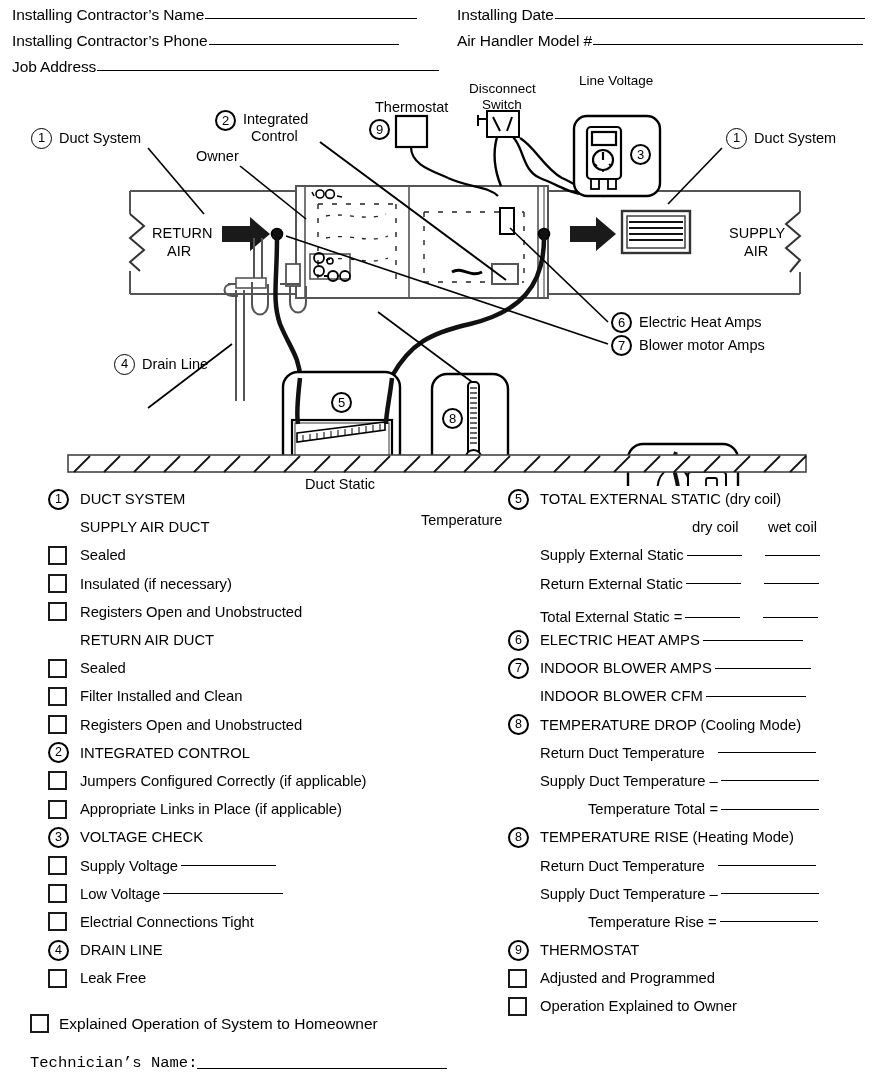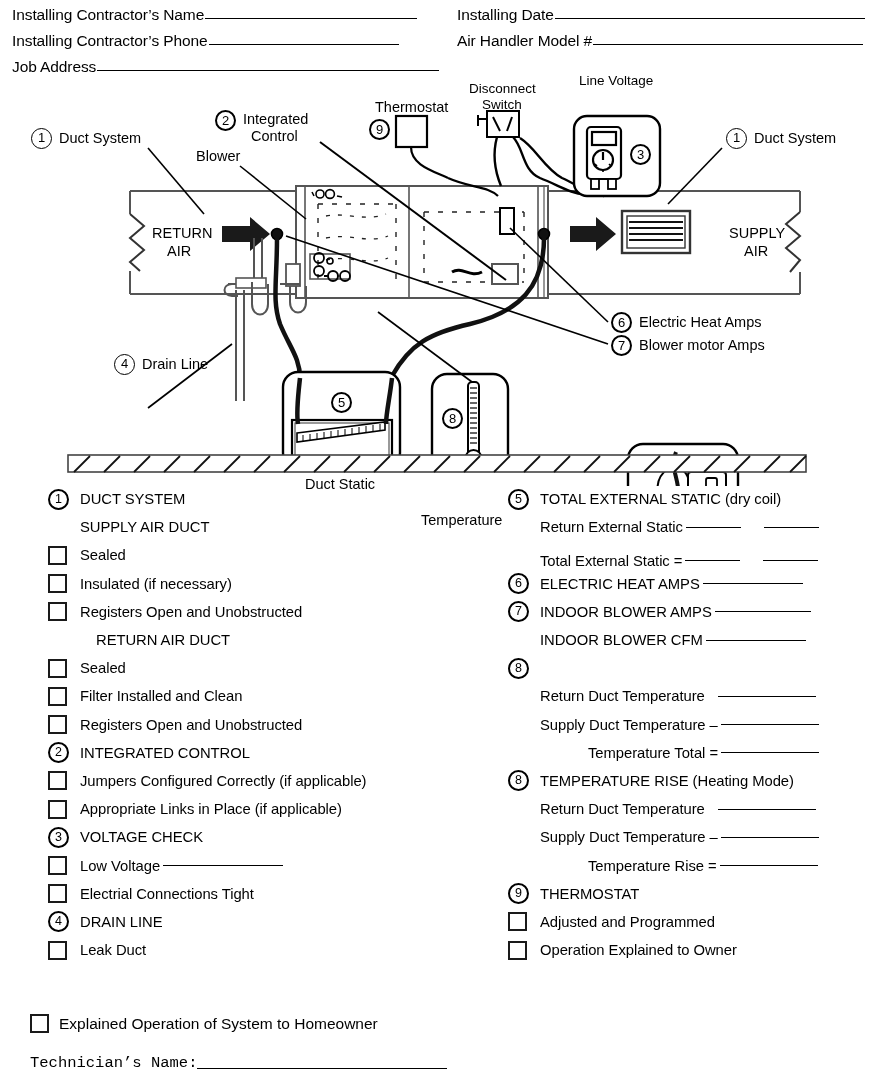"Blower" div.dlabel { text: Blower -> Owner }
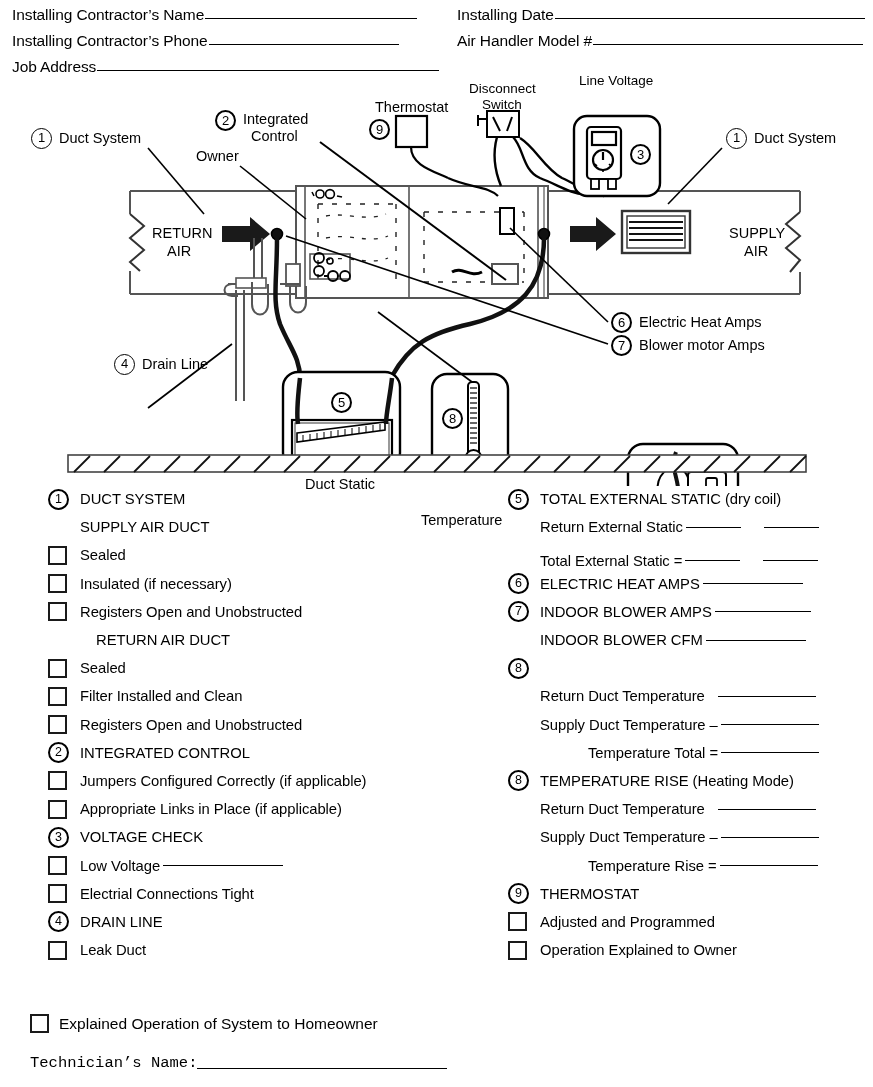"dry coil" div.crow { html: none -> <div> <div></div> <div> <span></span> <span>dry coil</span> <span>wet coil</span> </div> </div> }
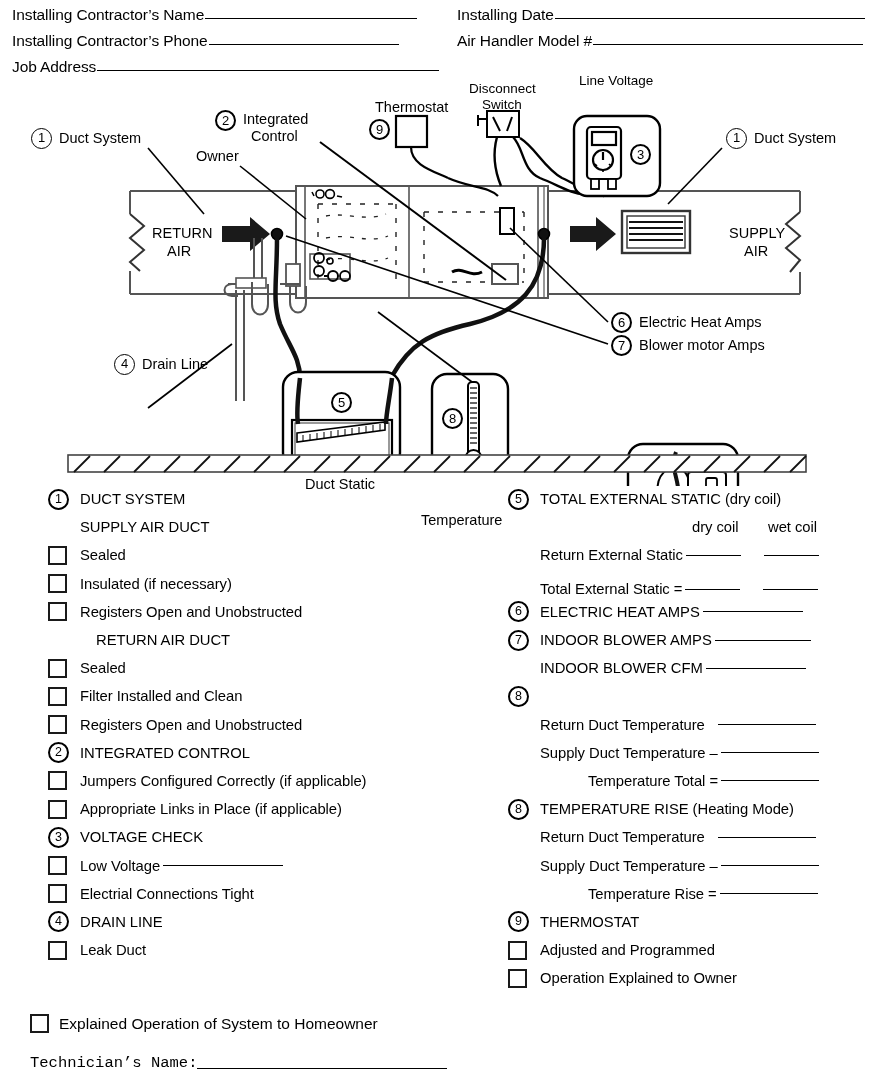"Supply External Static" div.crow { html: none -> <div> <div></div> <div> <span>Supply External Static</span> <span></span> <span></span> <span></span> </div> </div> }
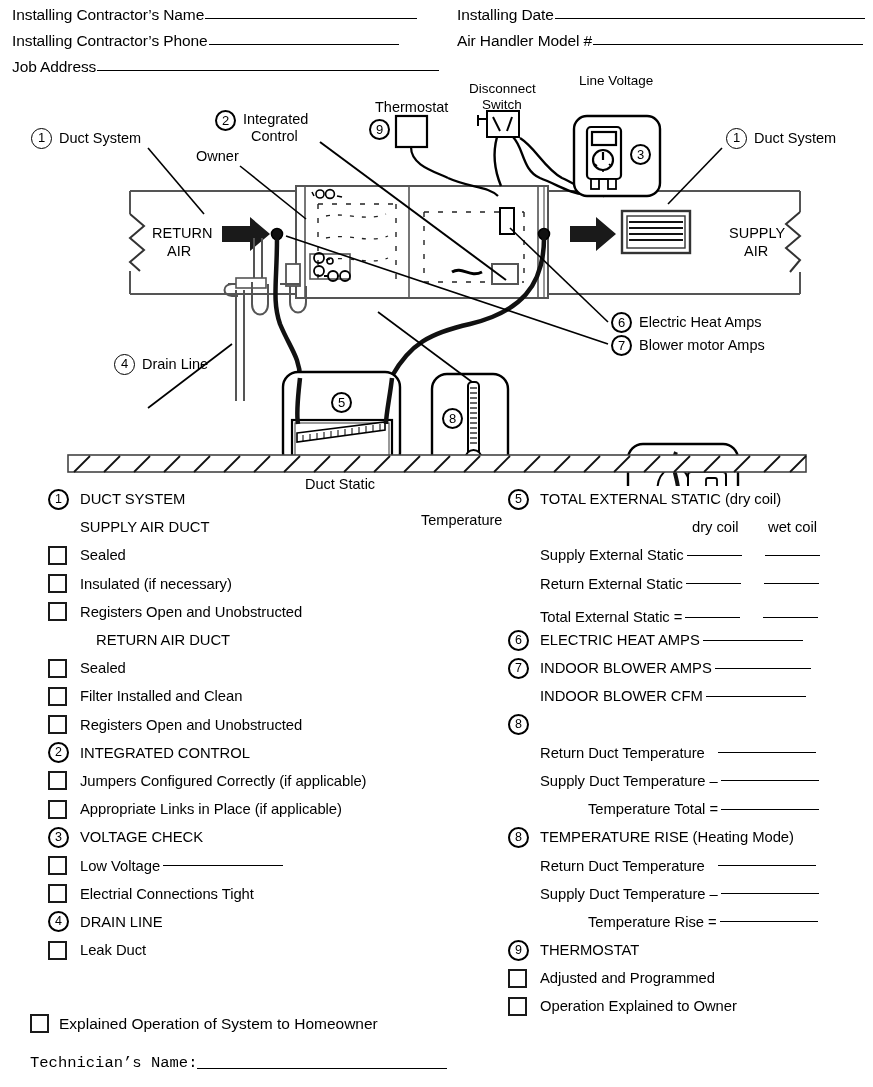"RETURN AIR DUCT" div { margin-left: 16px -> none }
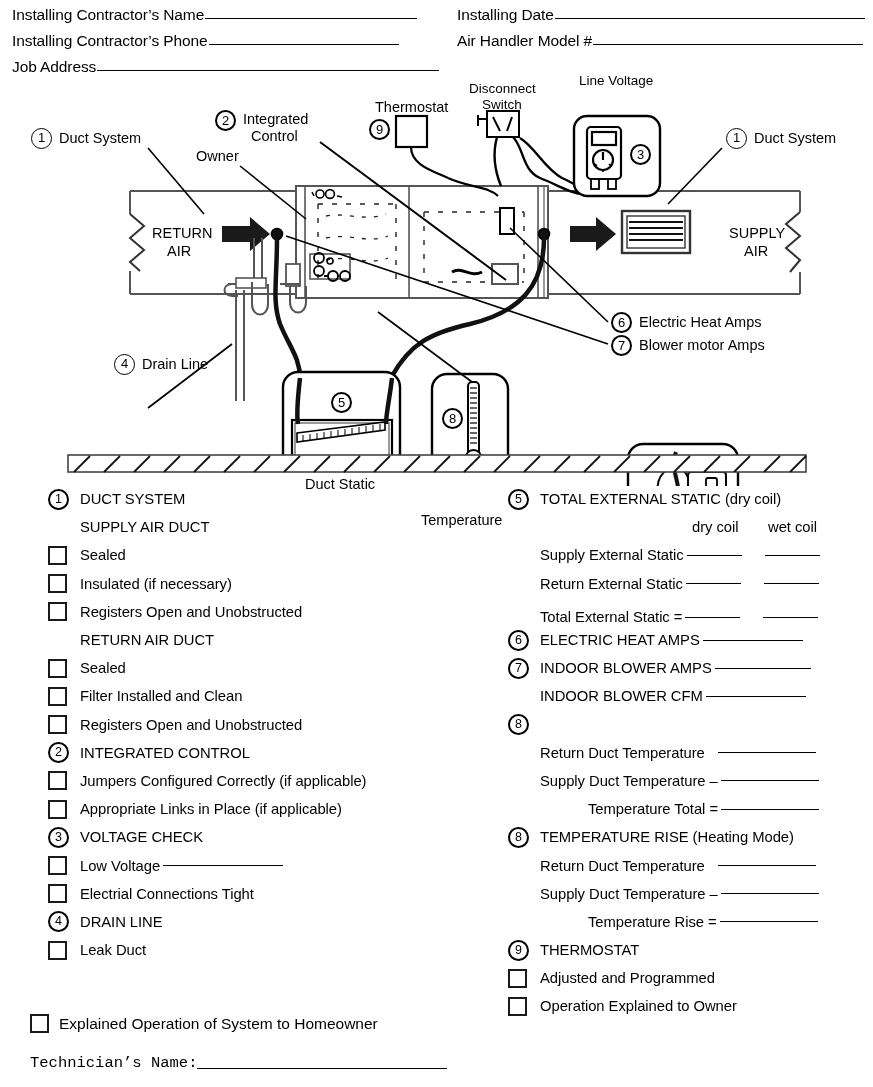"TEMPERATURE DROP (Cooling Mode)" div { html: none -> <div> <span>TEMPERATURE DROP (Cooling Mode)</span> </div> }
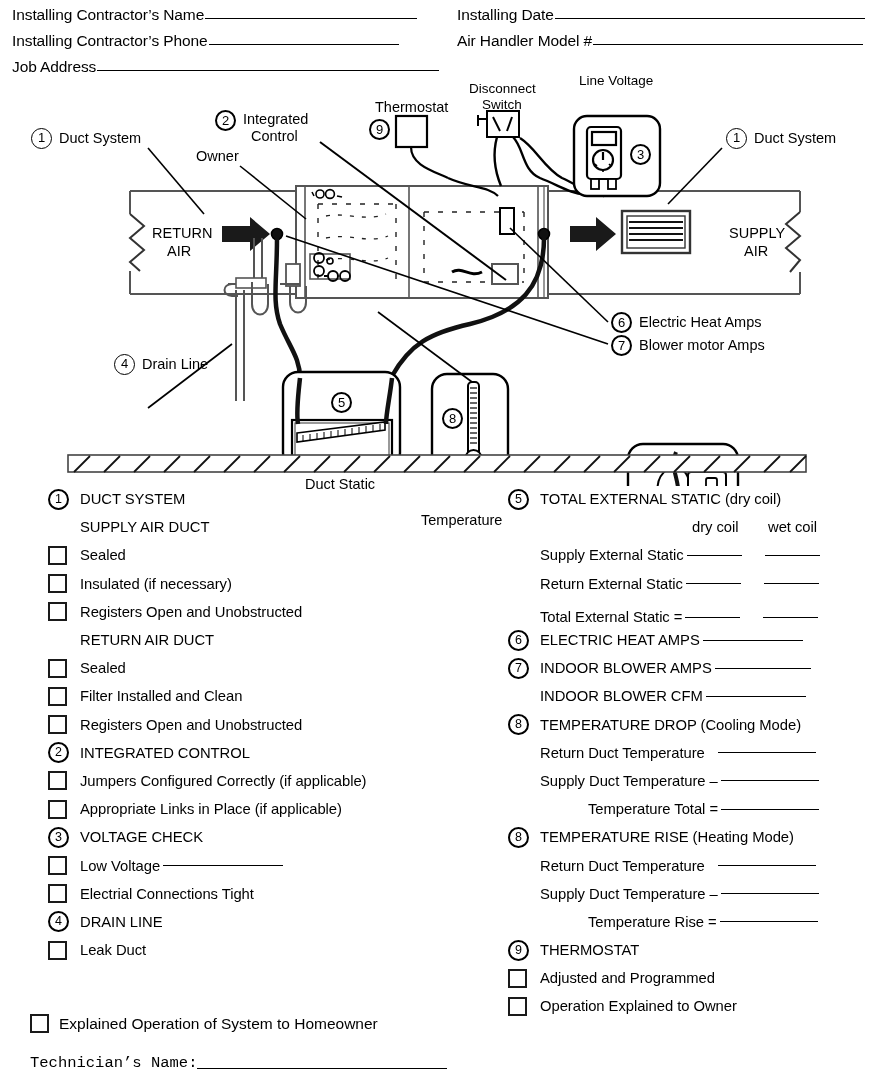"Supply Voltage" div.crow { html: none -> <div> <div> <span></span> </div> <div> <span>Supply Voltage</span> <span></span> </div> </div> }
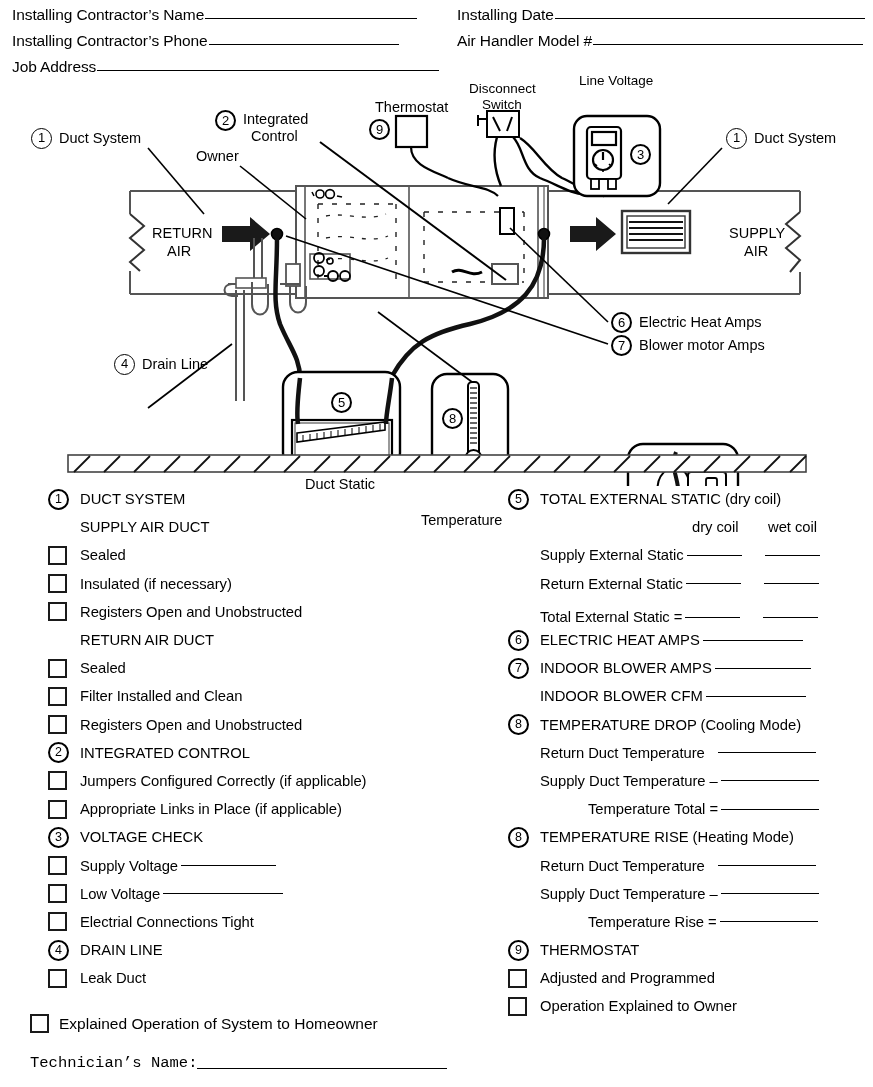"Leak Duct" span.ctext { text: Duct -> Free }
